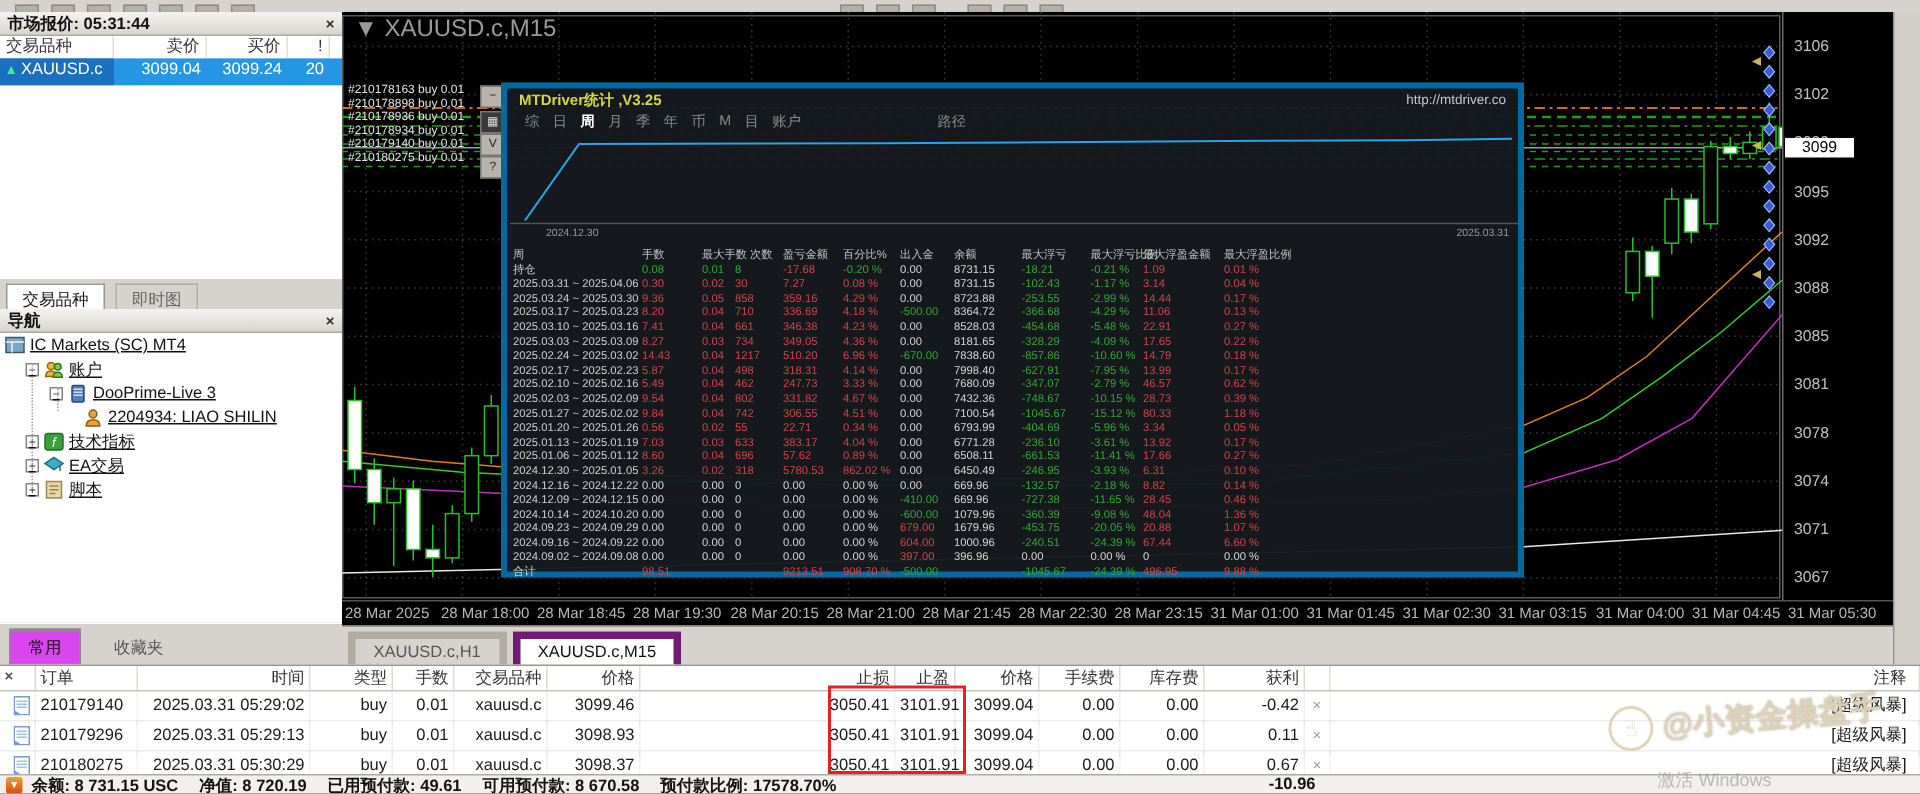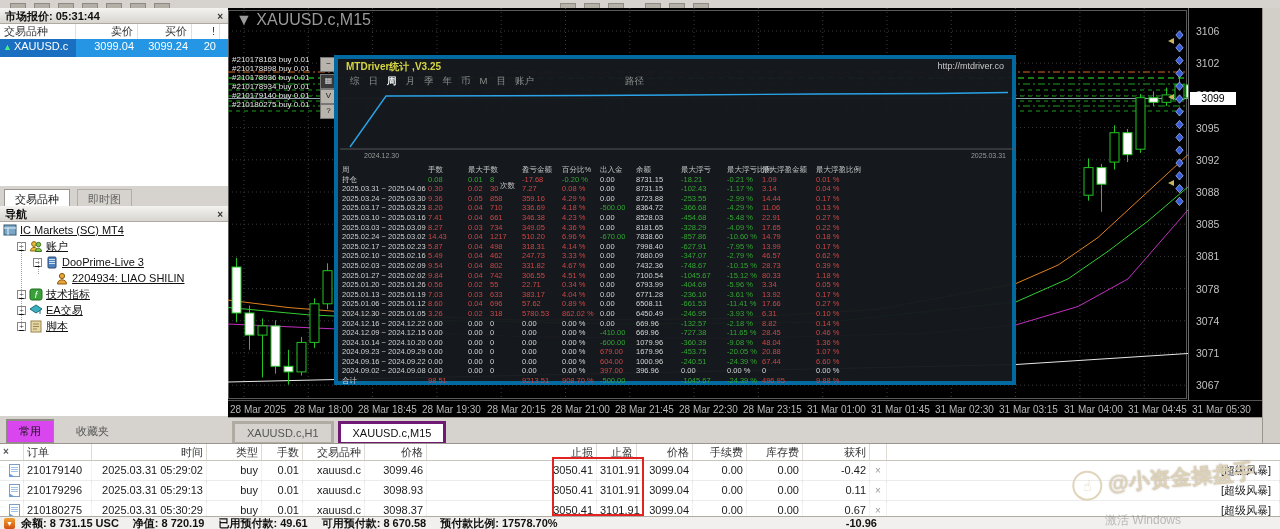"次数" span { margin-top: 16px -> none }
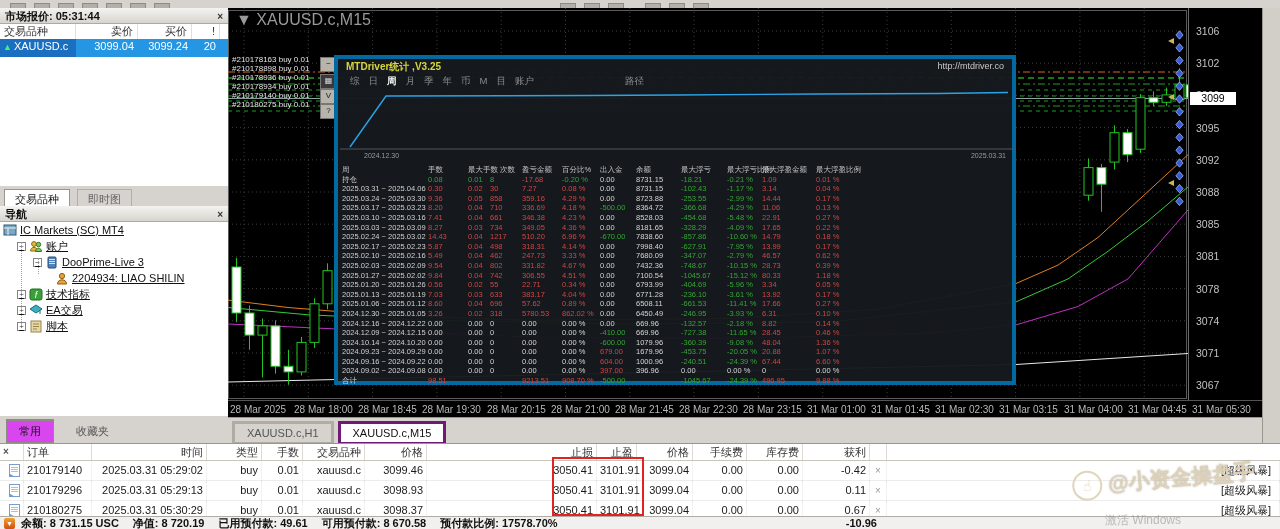"XAUUSD.c,H1" .ctab { border: 3px solid #701a75 -> 5px solid #701a75 }
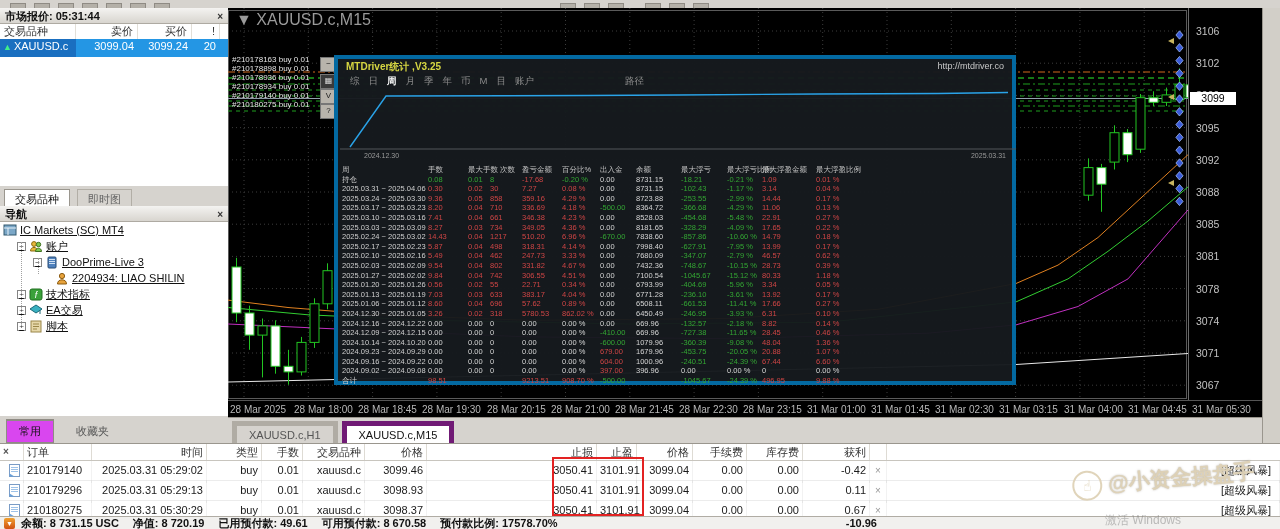"注释" span { html: none -> <span>注释</span> }
